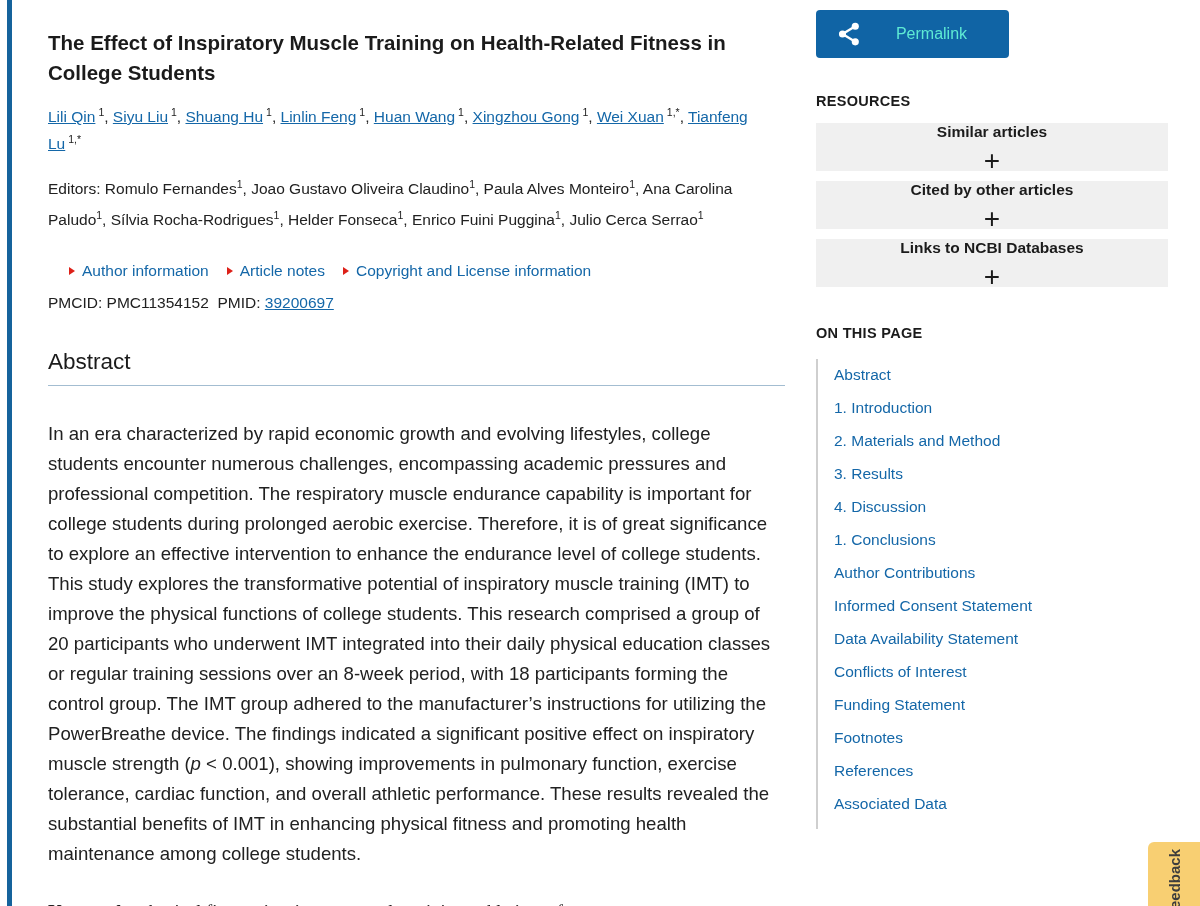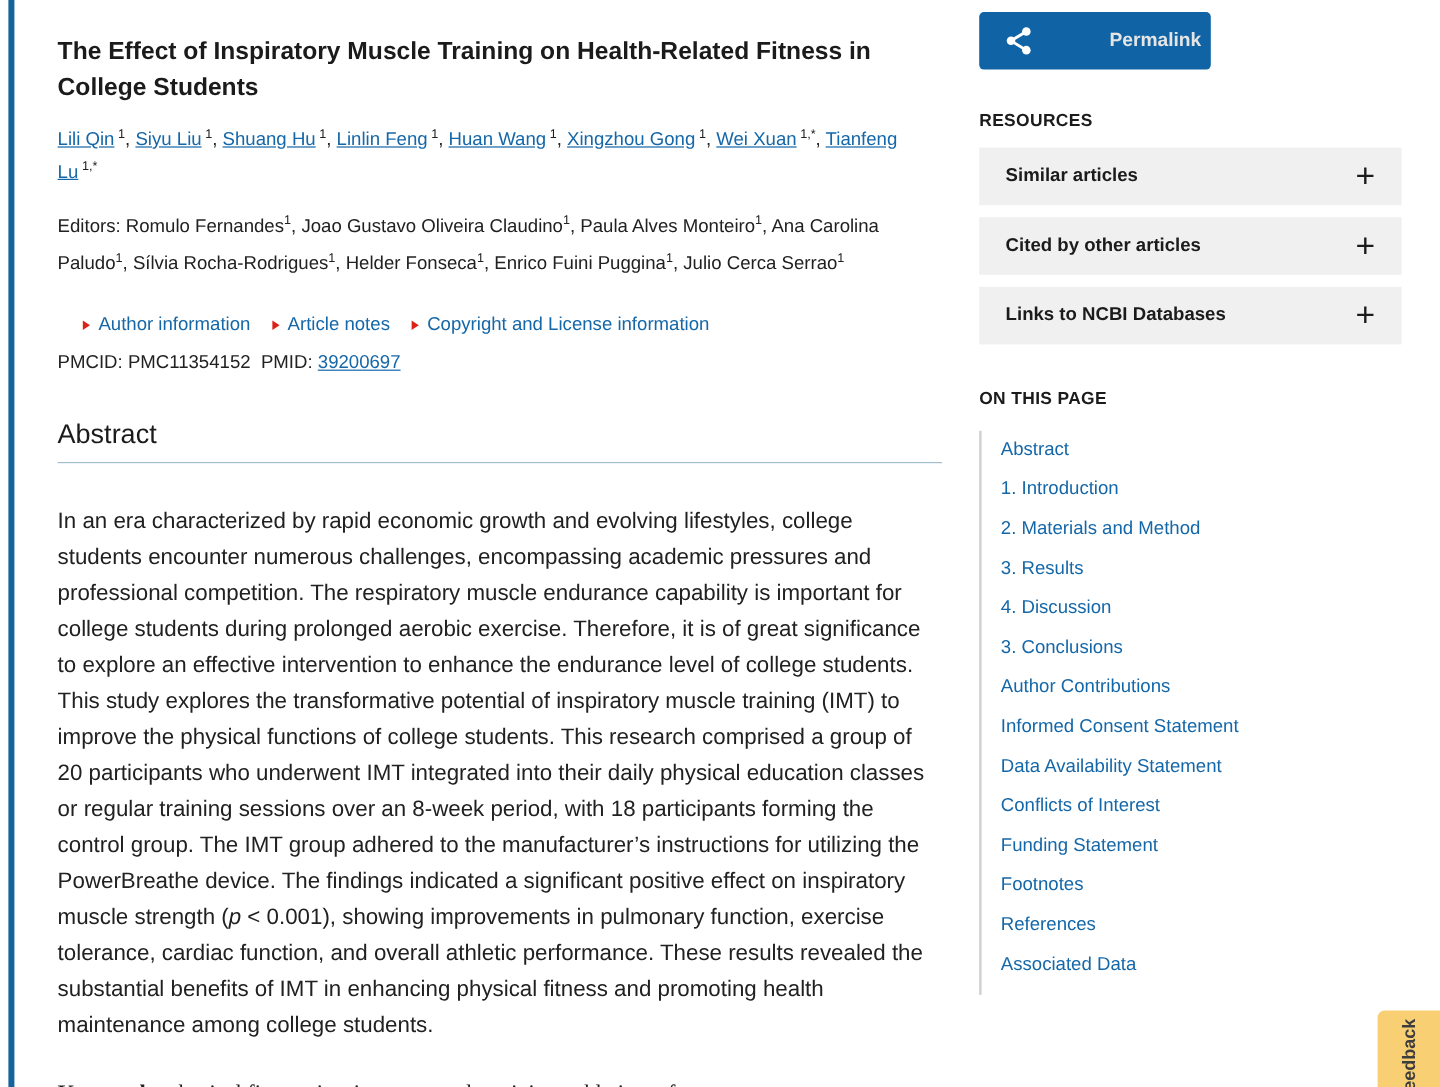"Permalink" .permalink-btn .lbl { color: #e5e5e5 -> #5eead4; font-weight: 700 -> 400; text-align: right -> center }
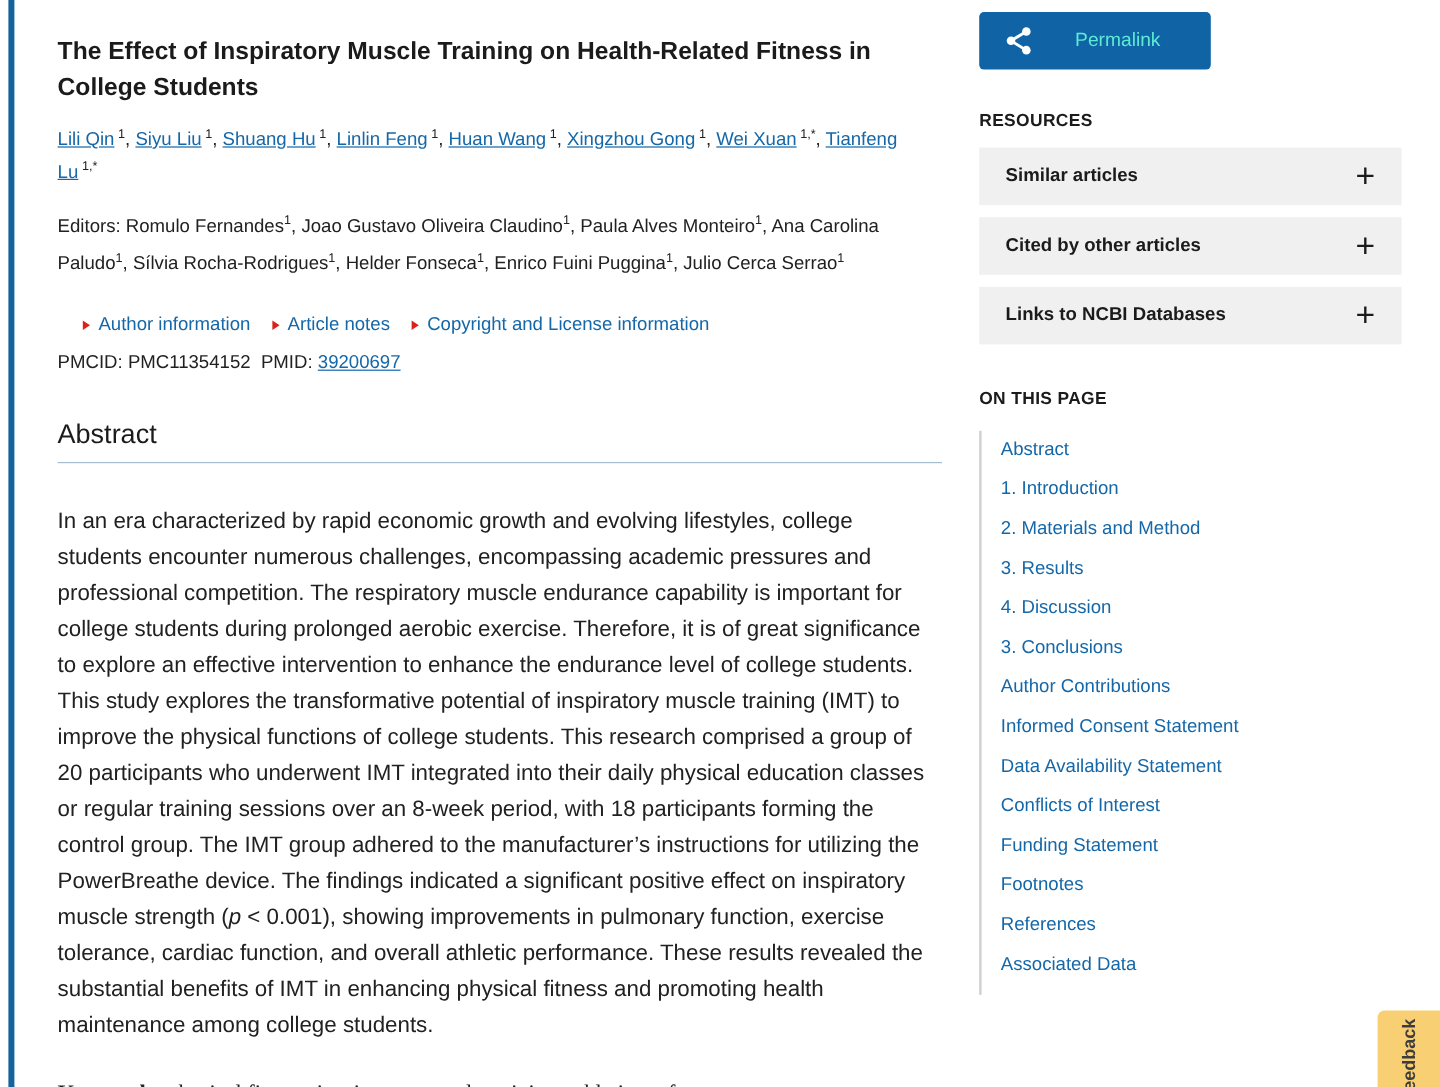"Similar articles" .accordion { flex-direction: none -> column }
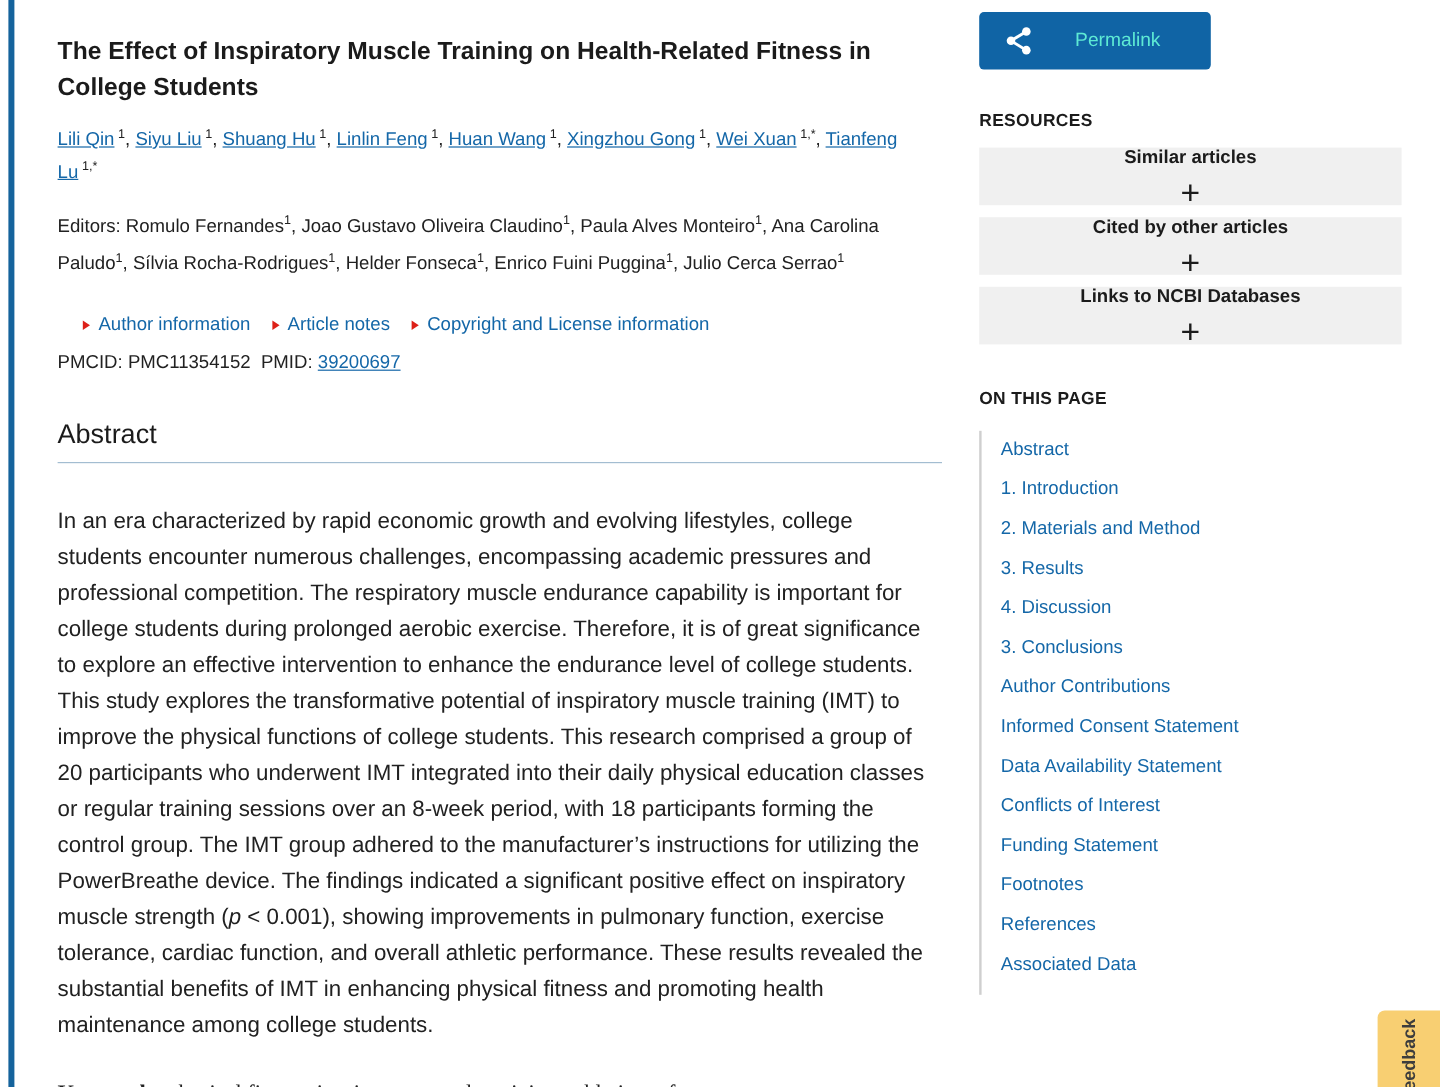"3. Conclusions" a.nav-link { text: 3 -> 1 }
